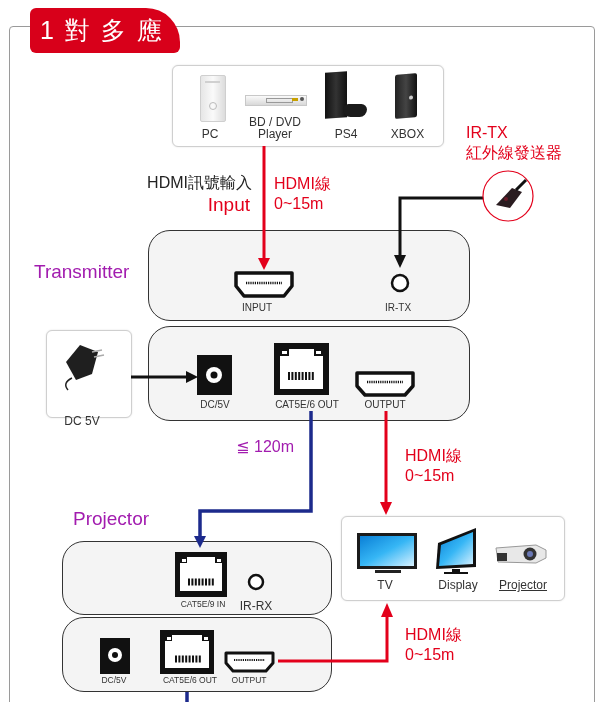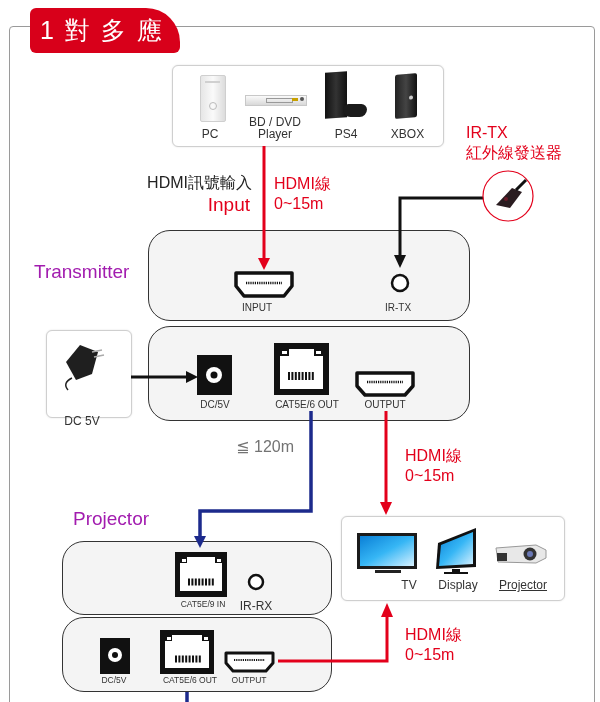"≦ 120m" .blue { color: #737373 -> #a21caf }
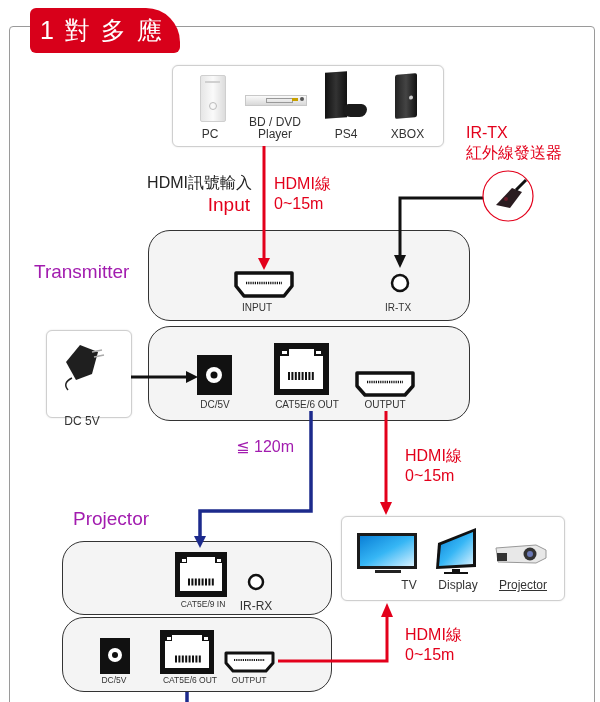"TV" div.abs { margin-left: 24px -> none }
